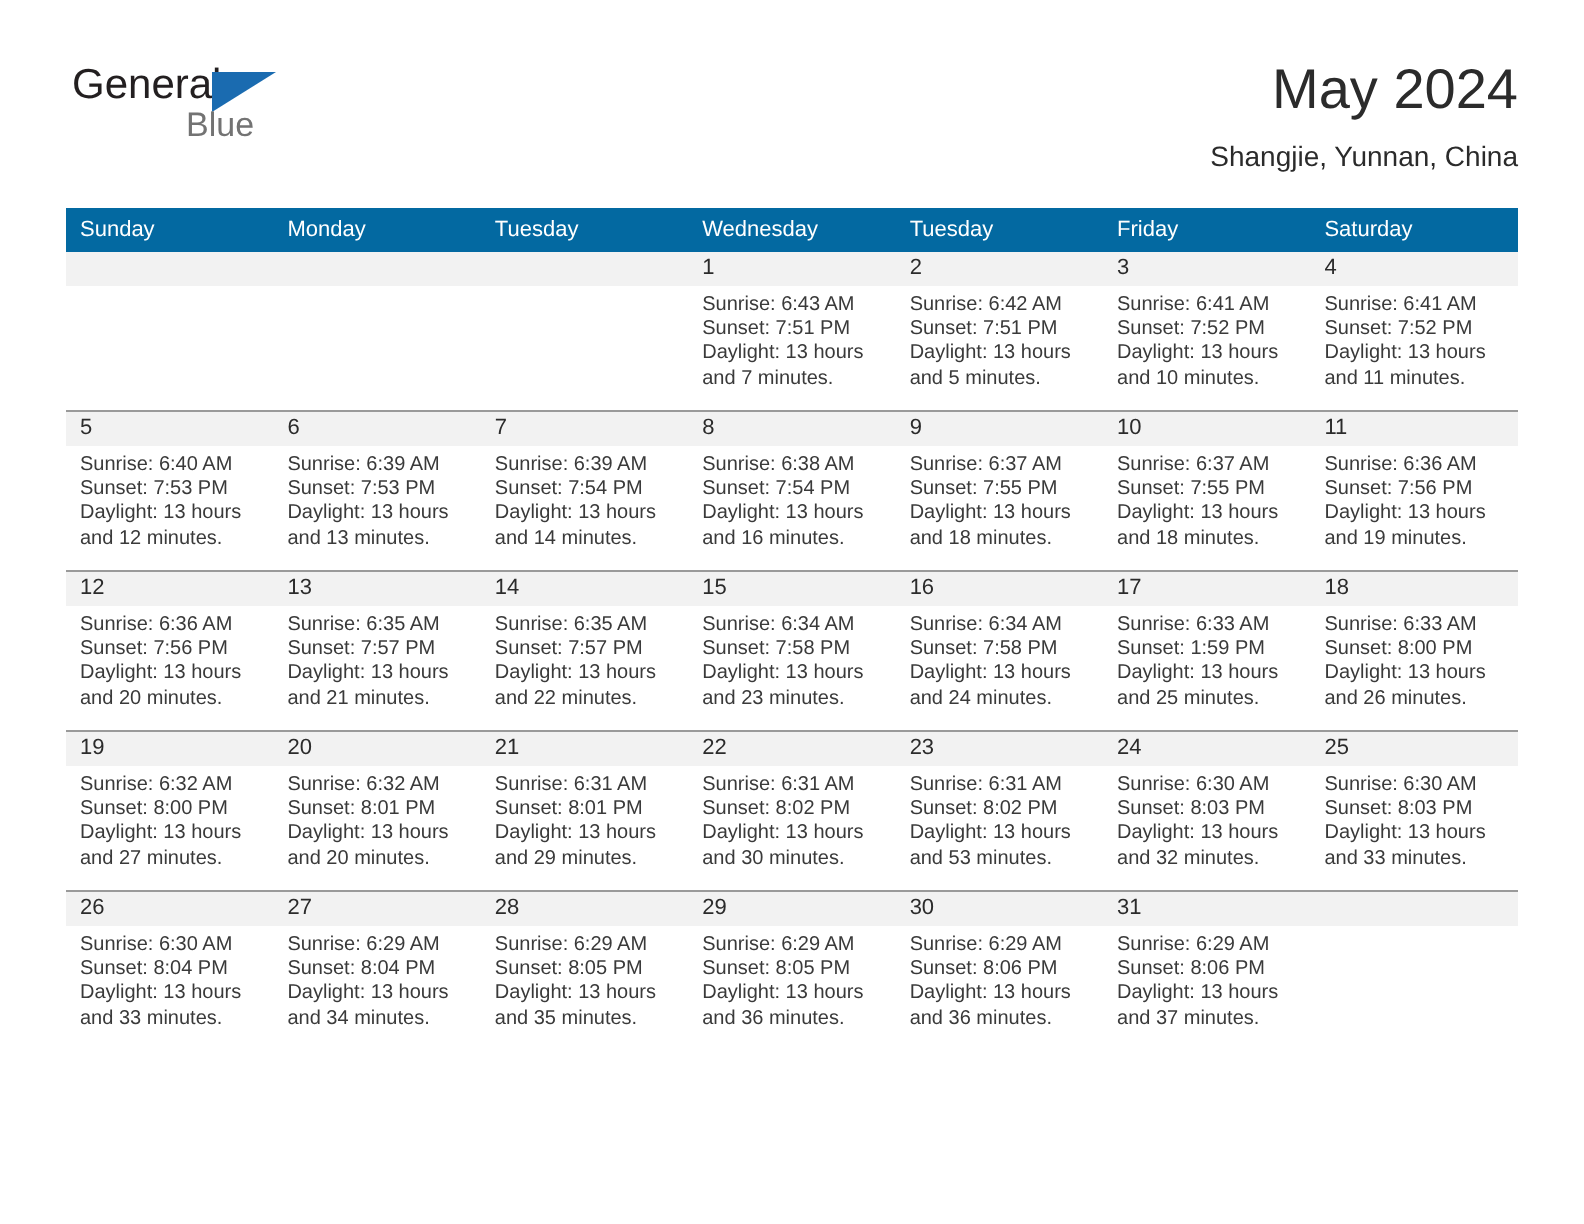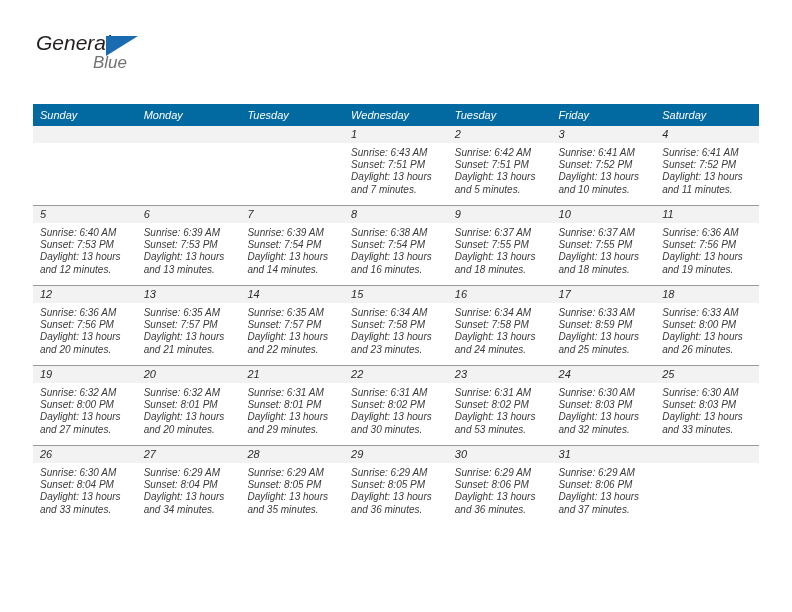"General" .page { font-style: italic -> none }
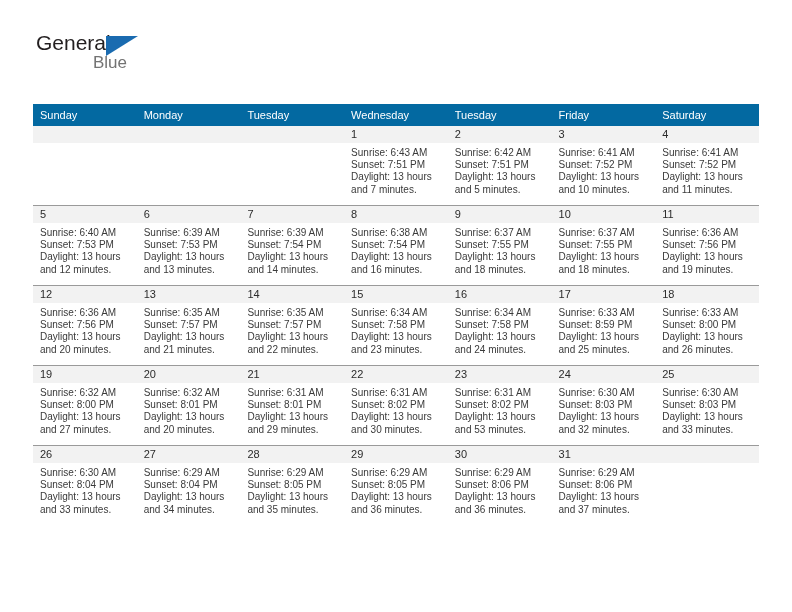"May 2024" div.title-block { html: none -> <div> <div>May 2024</div> <div>Shangjie, Yunnan, China</div> </div> }
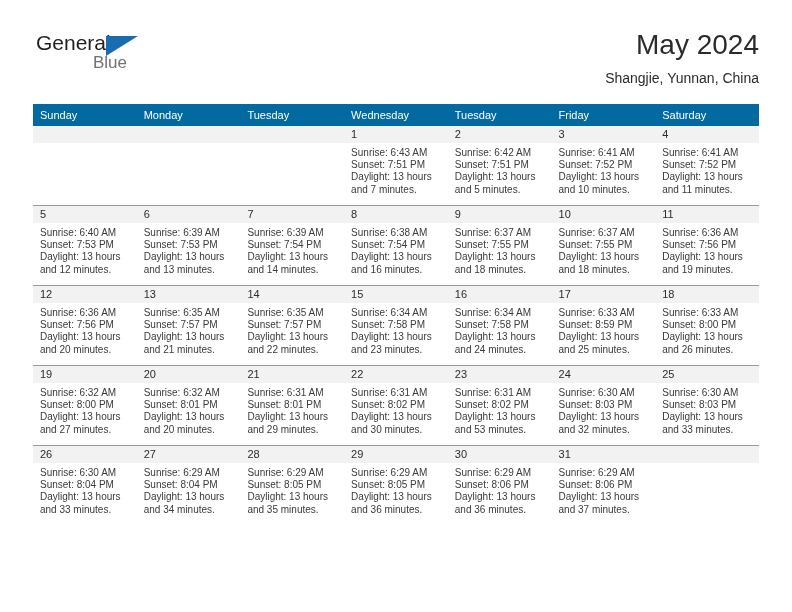"Sunset: 8:59 PM" div { text: 8:59 -> 1:59 }
